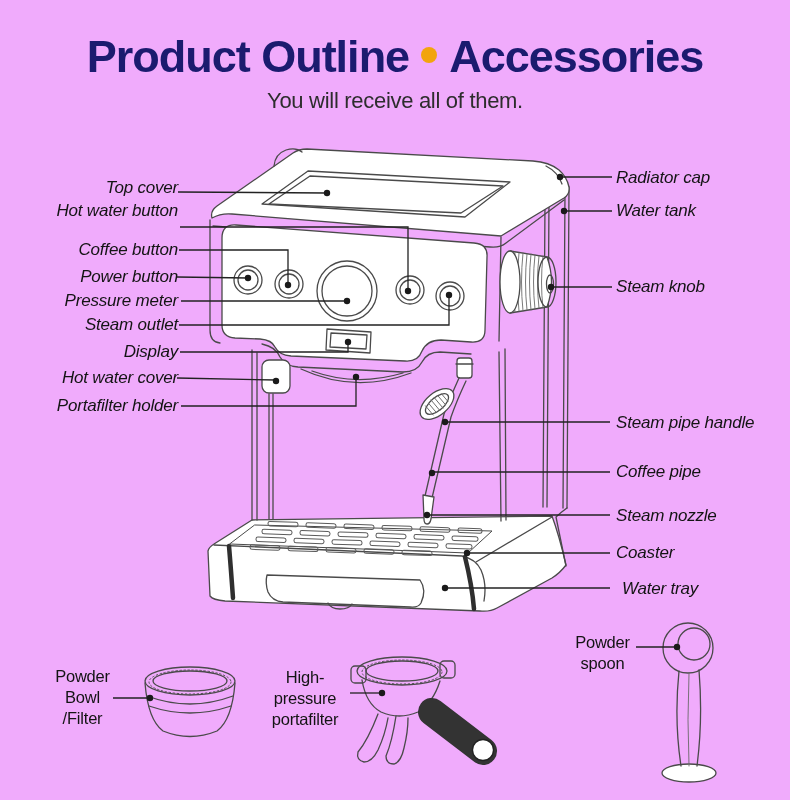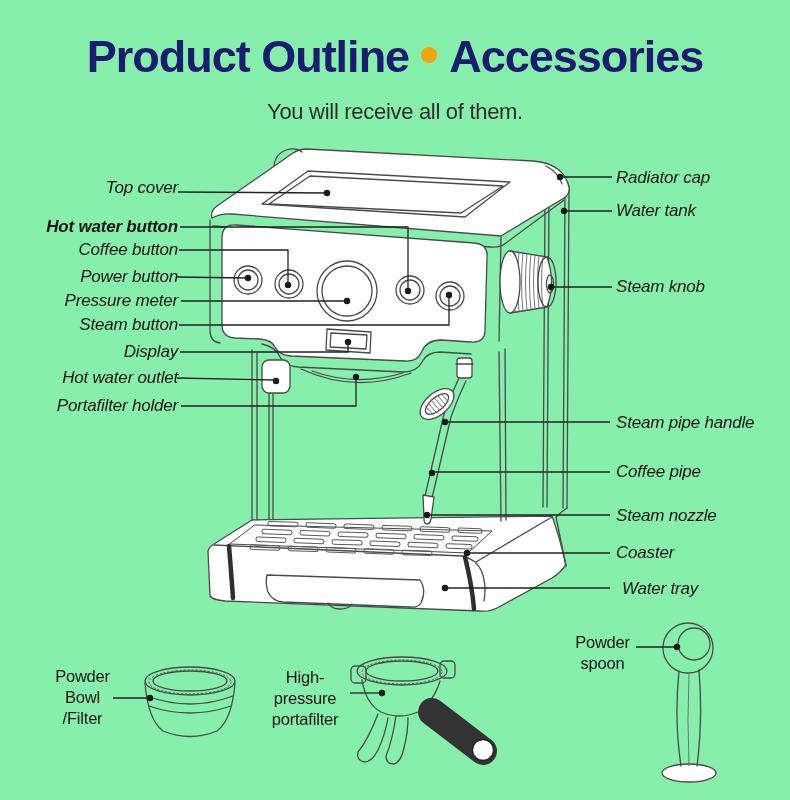"Product Outline Accessories" .page { background: #86efac -> #f0abfc }
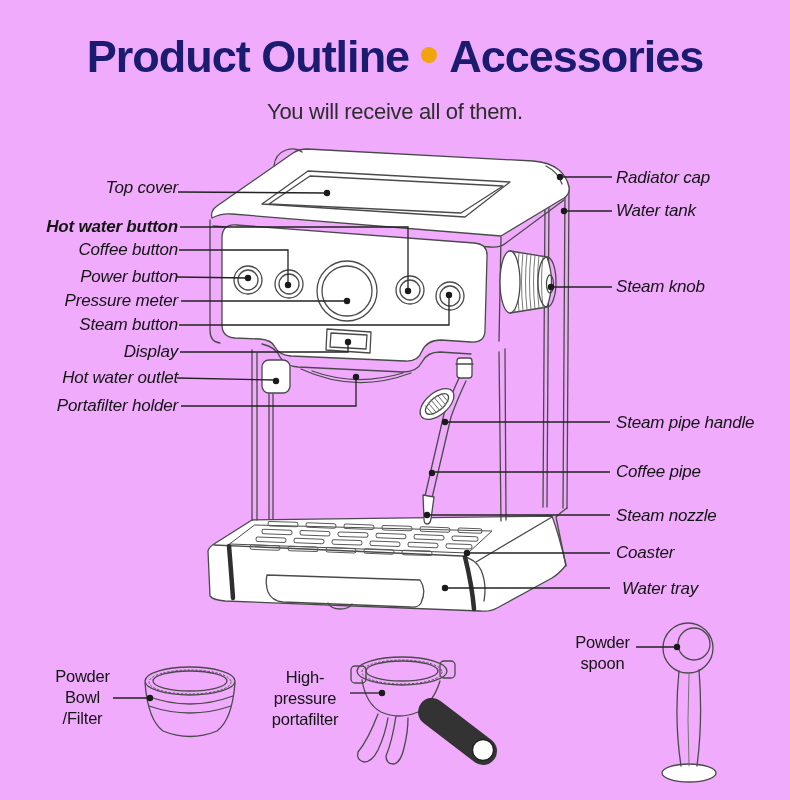"You will receive all of" .subtitle { margin-top: 20px -> 9px }
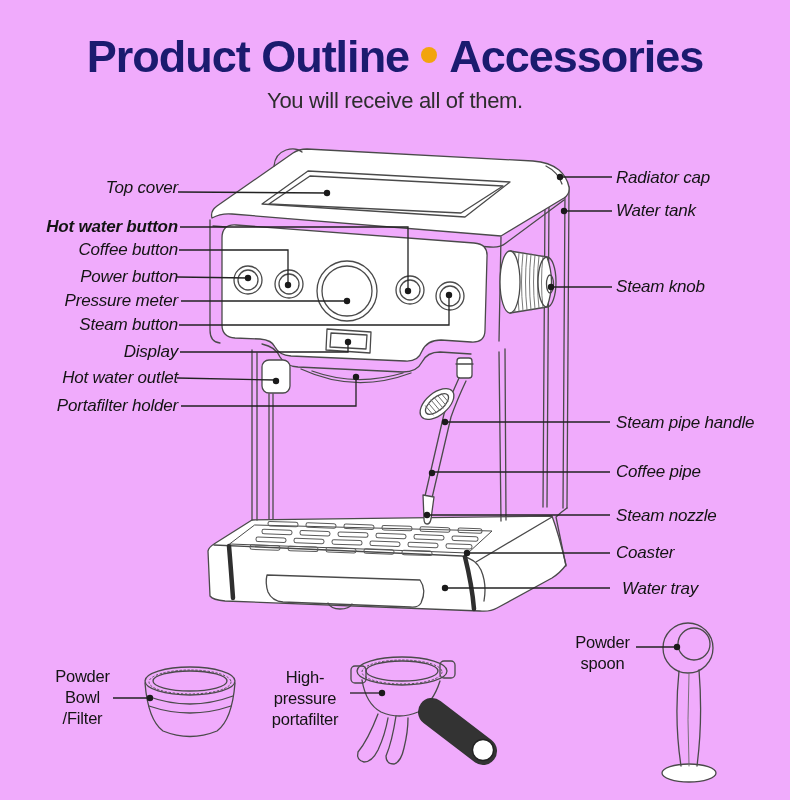"Hot water button" div.label { font-weight: bold -> none; top: 217px -> 201px }
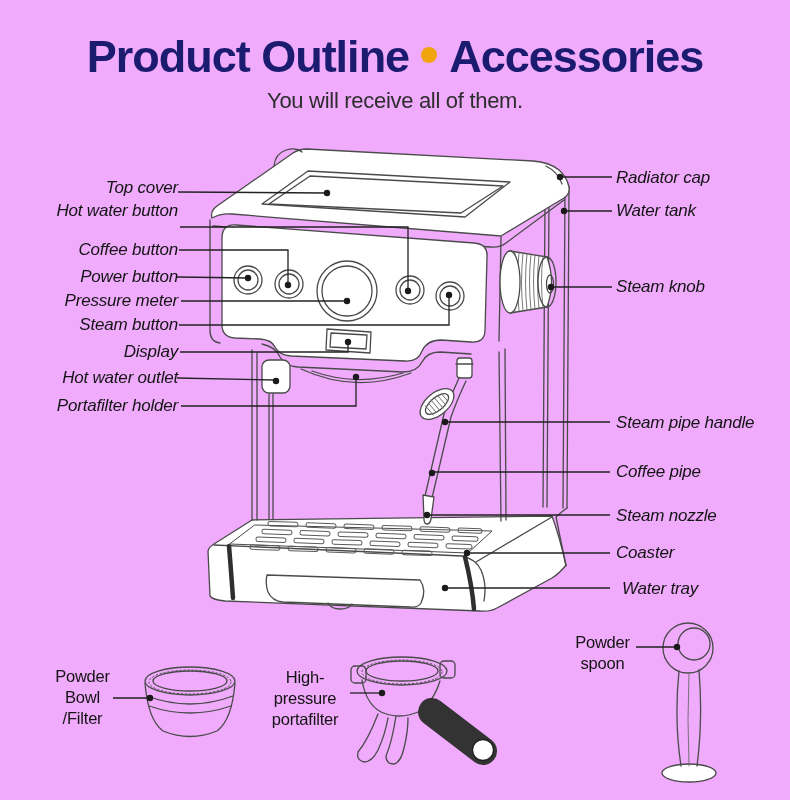"Steam button" div.label { text: button -> outlet }
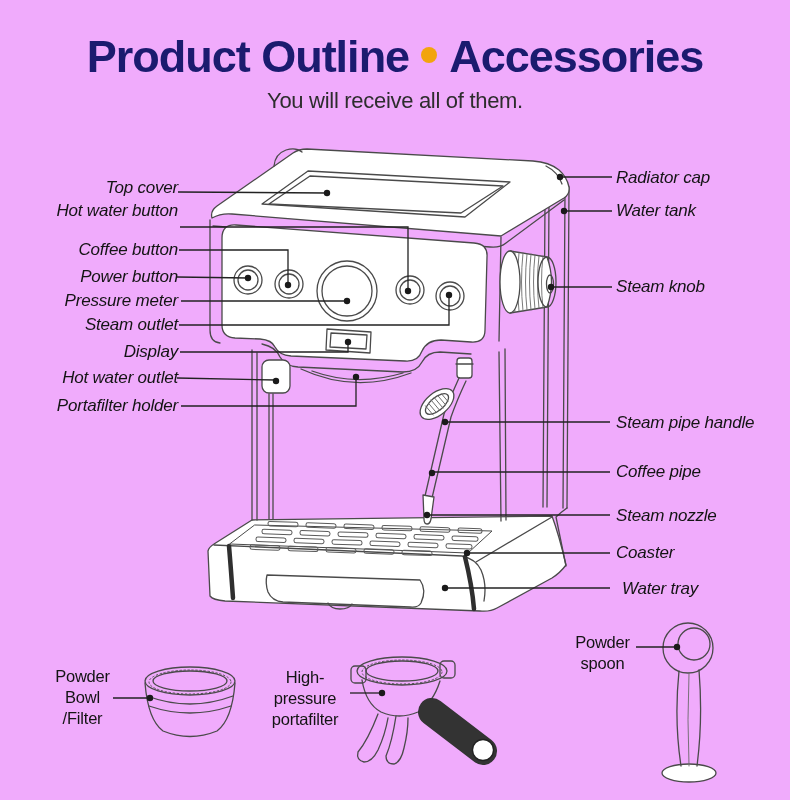"Hot water outlet" div.label { text: outlet -> cover }
